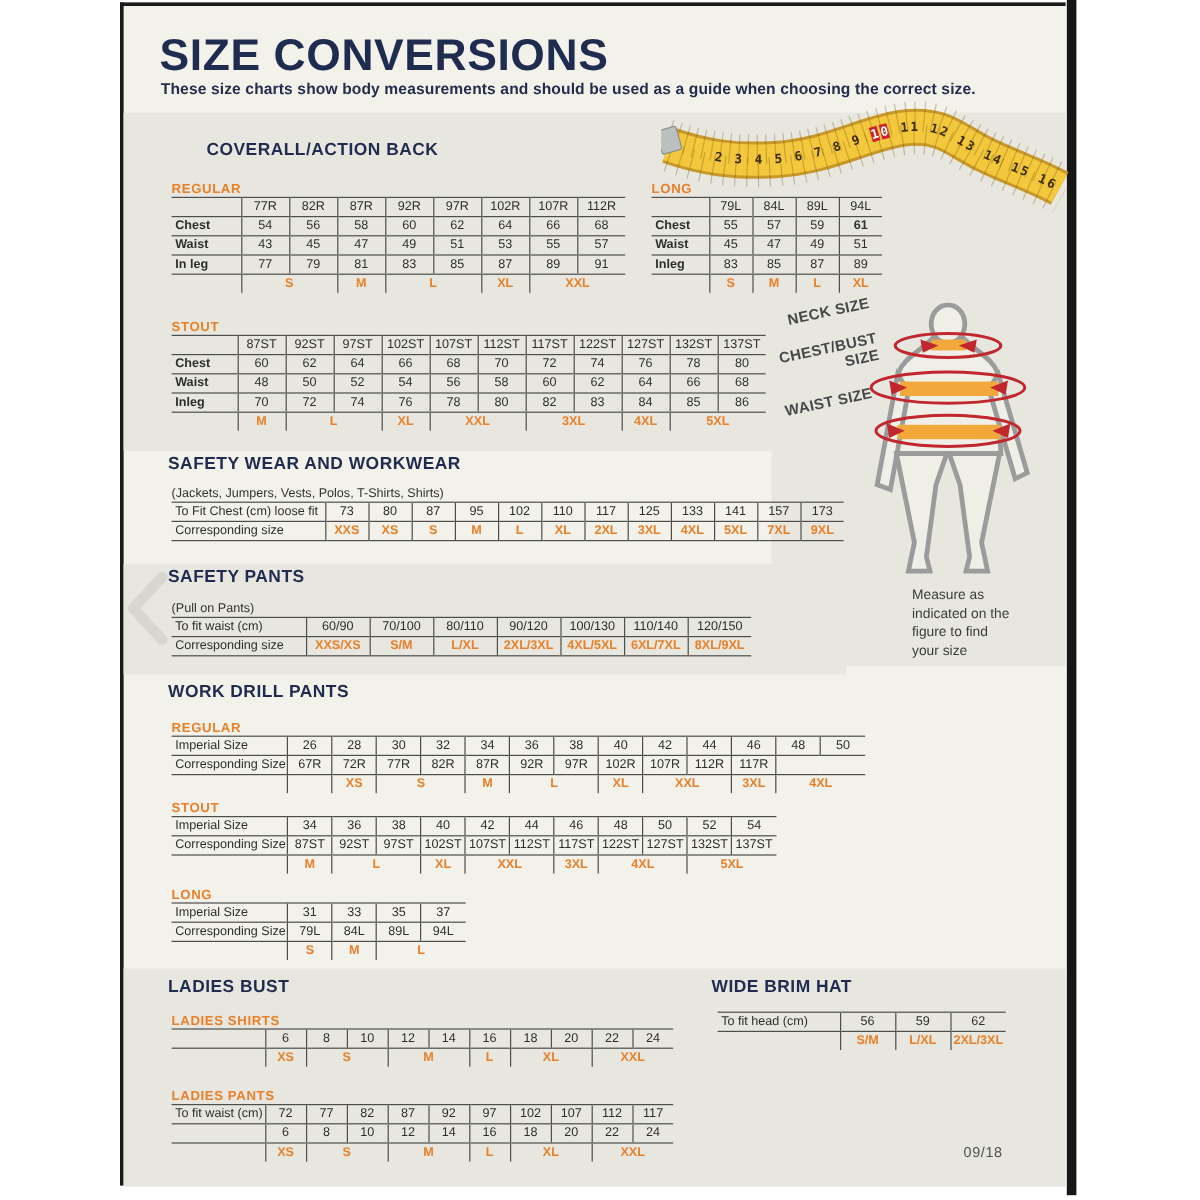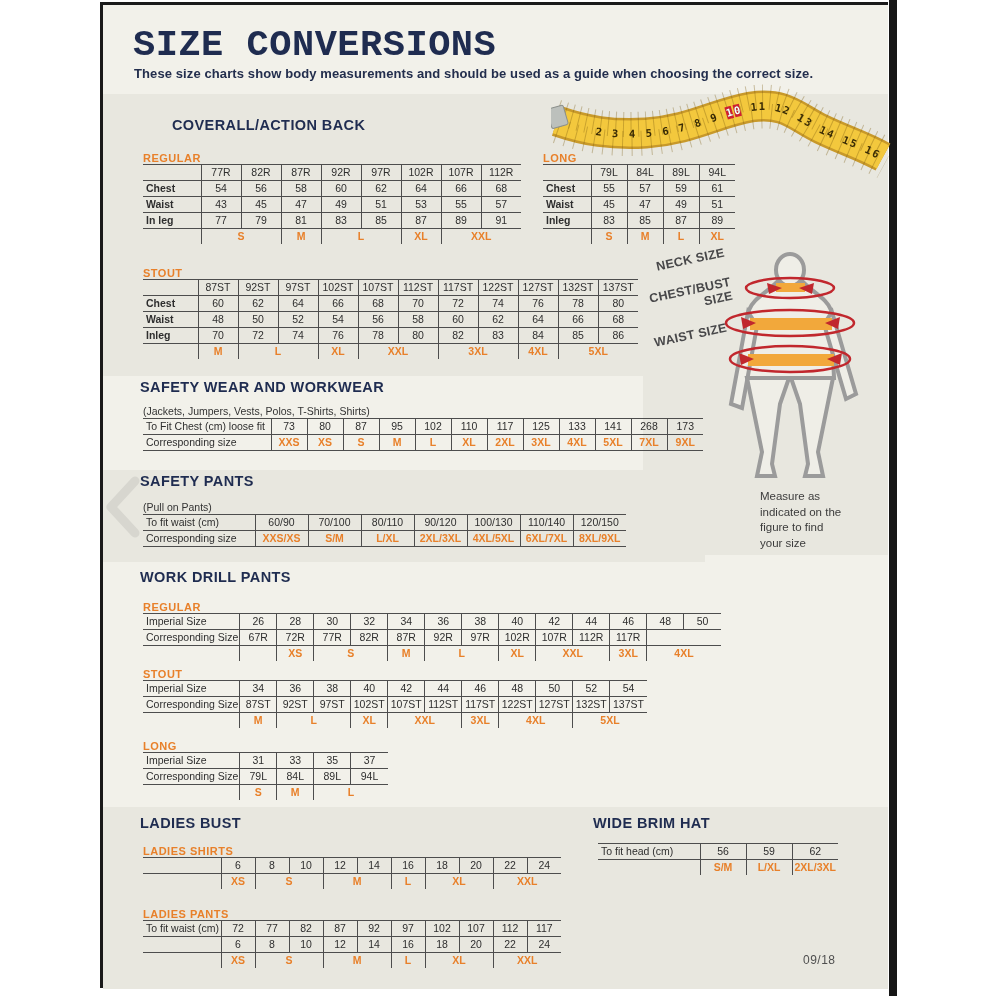"SIZE CONVERSIONS" h1.title { font-family: Liberation Mono, monospace -> none }
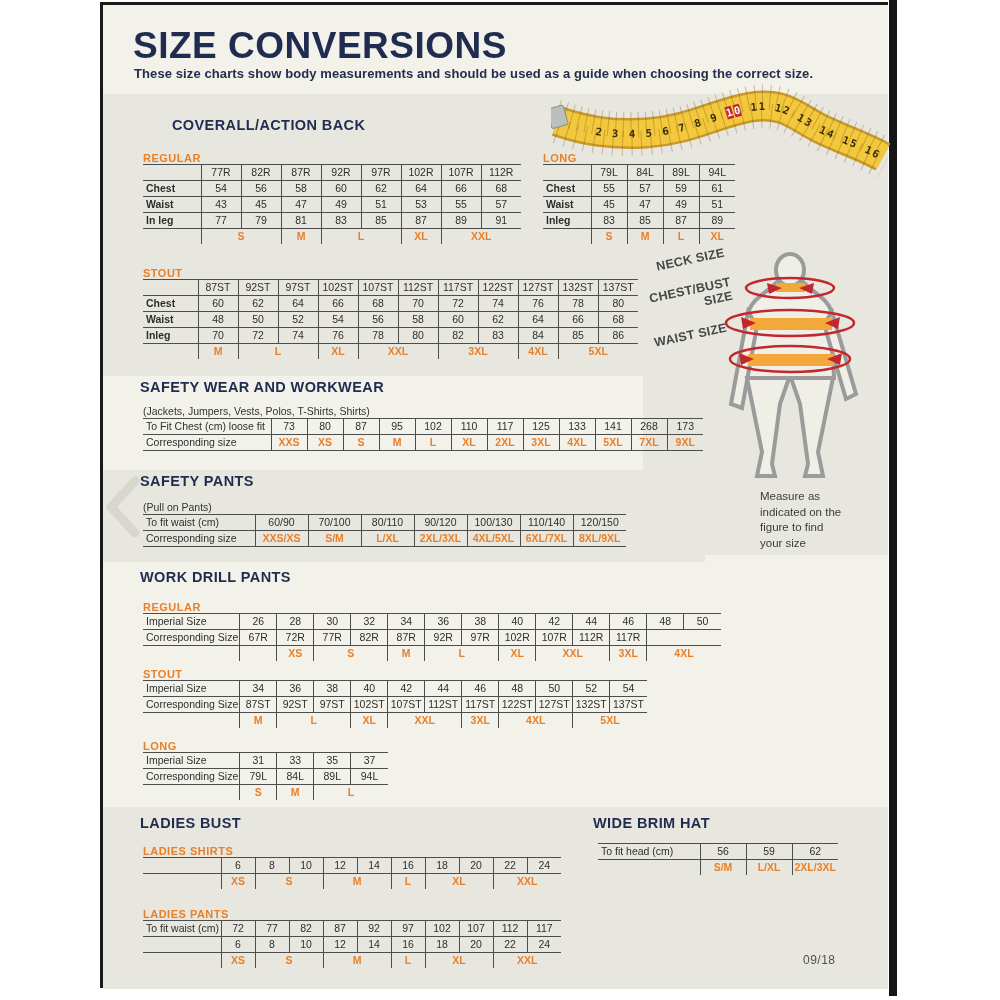"61" td.val { font-weight: none -> bold }
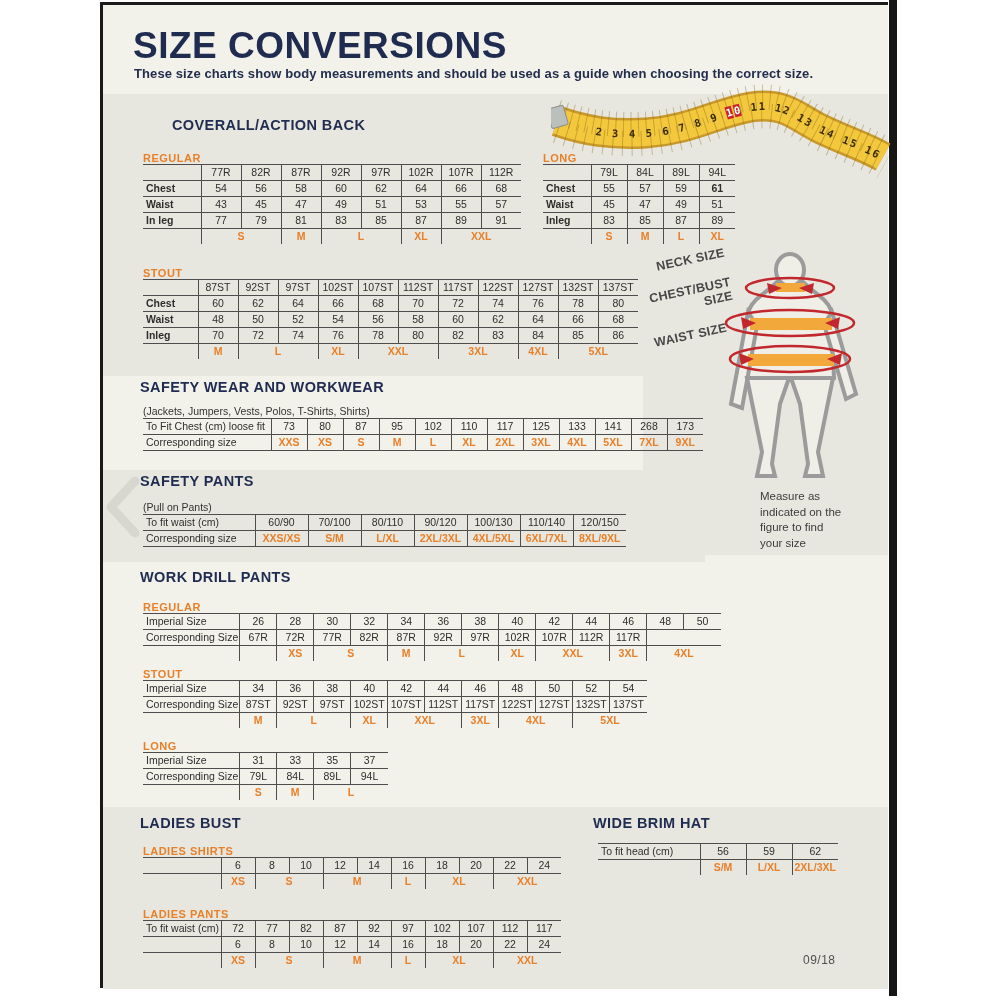"268" td.val { text: 268 -> 157 }
